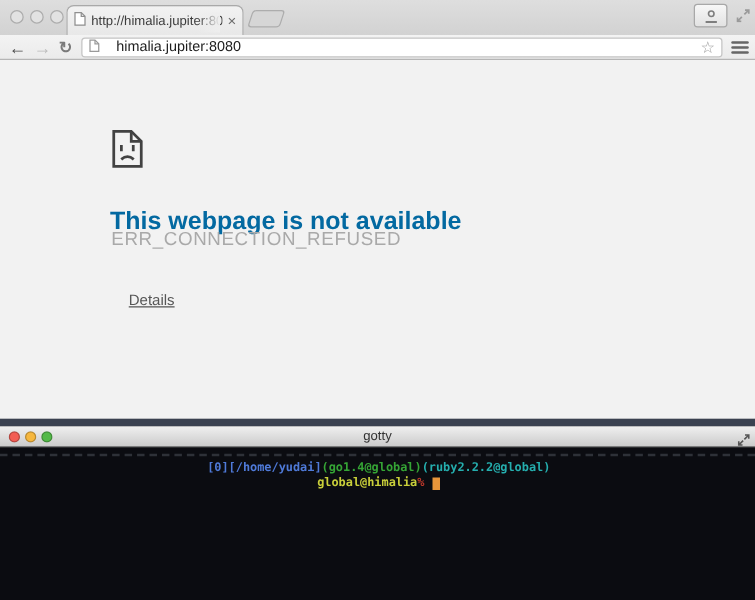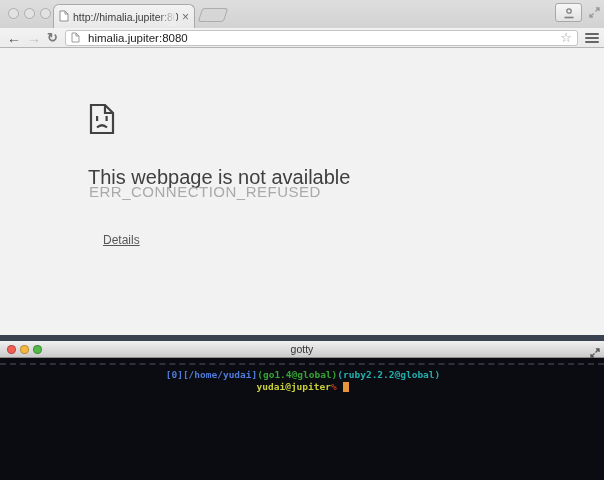"himalia.jupiter:8080" .url-text { margin-left: 8px -> 13px }
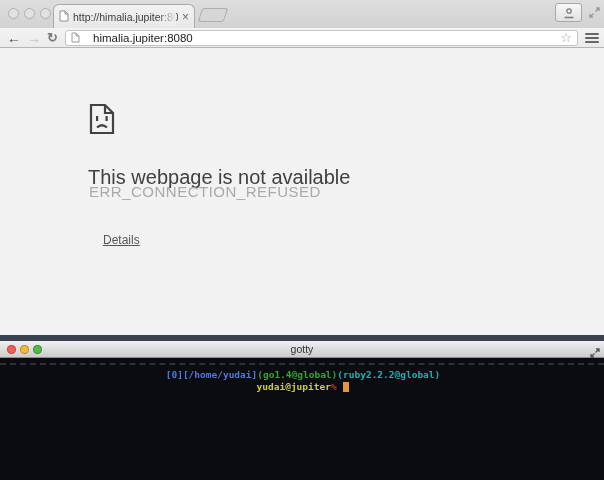"This webpage is not available" .err-title { color: #404040 -> #0369a1; font-weight: 400 -> 700 }
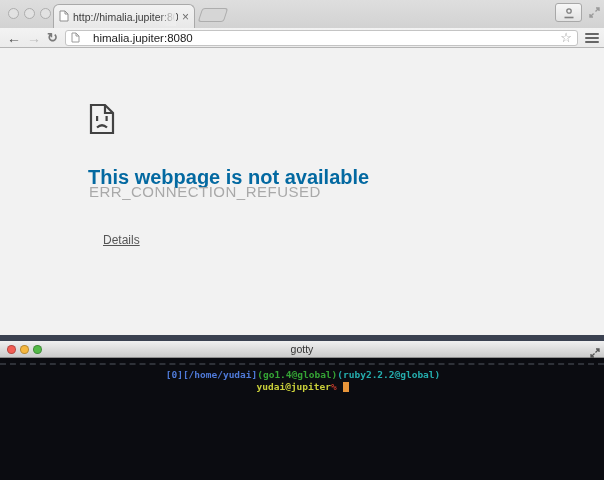"yudai@jupiter" span { text: yudai@jupiter -> global@himalia }
